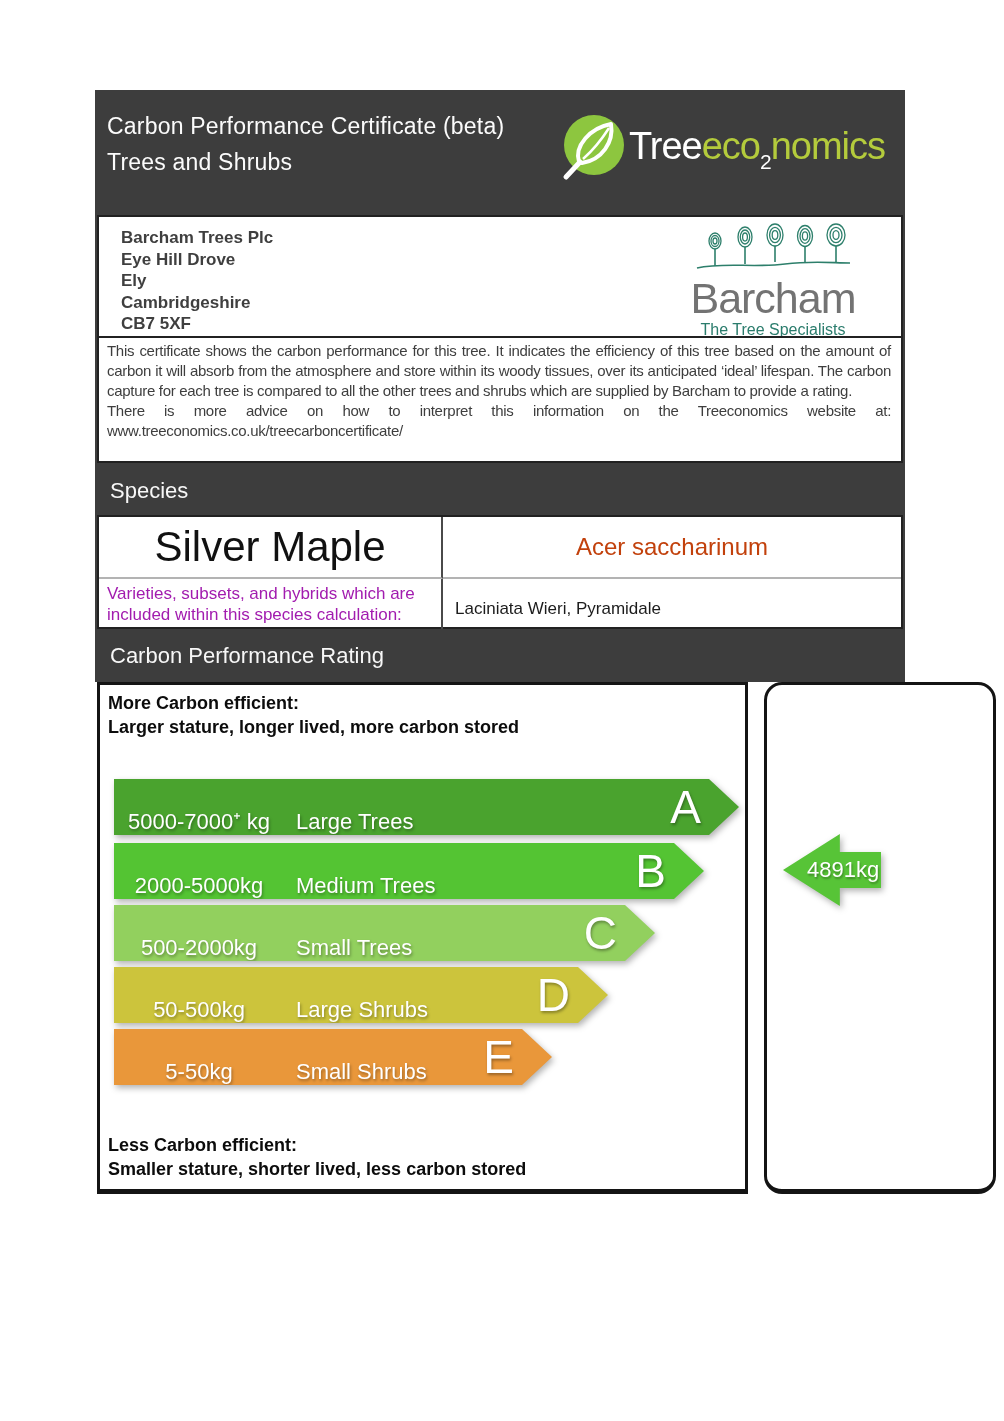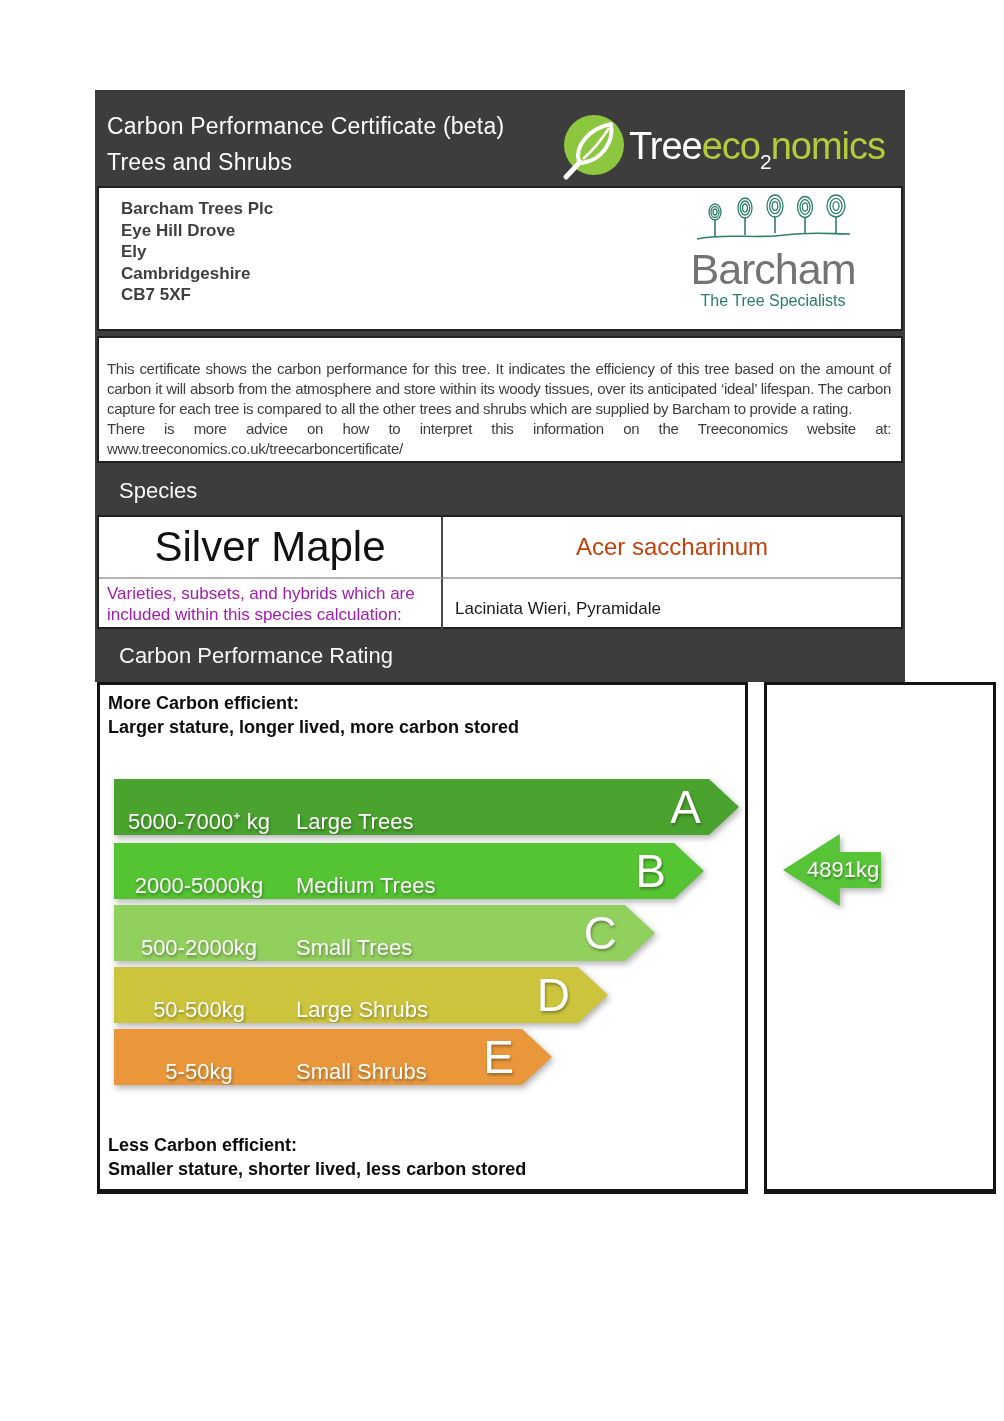"Barcham Trees Plc" .address-box { height: 145px -> 129px; top: 96px -> 125px }
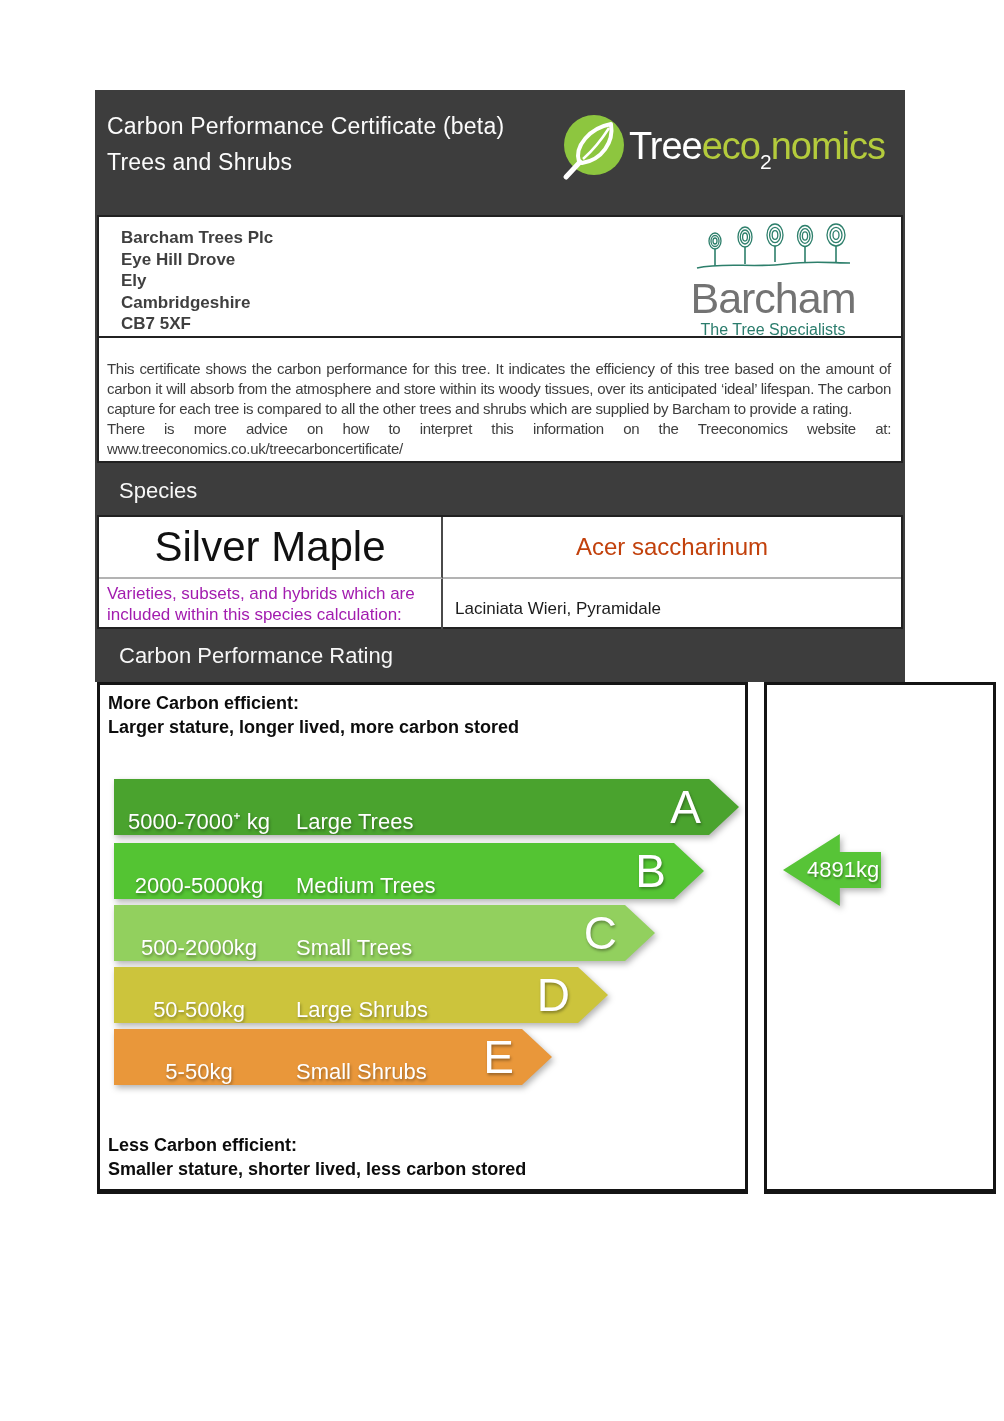"This certificate shows the carbon" .para-box .ptxt { padding: 21px 10px 0 8px -> 3px 10px 0 8px }
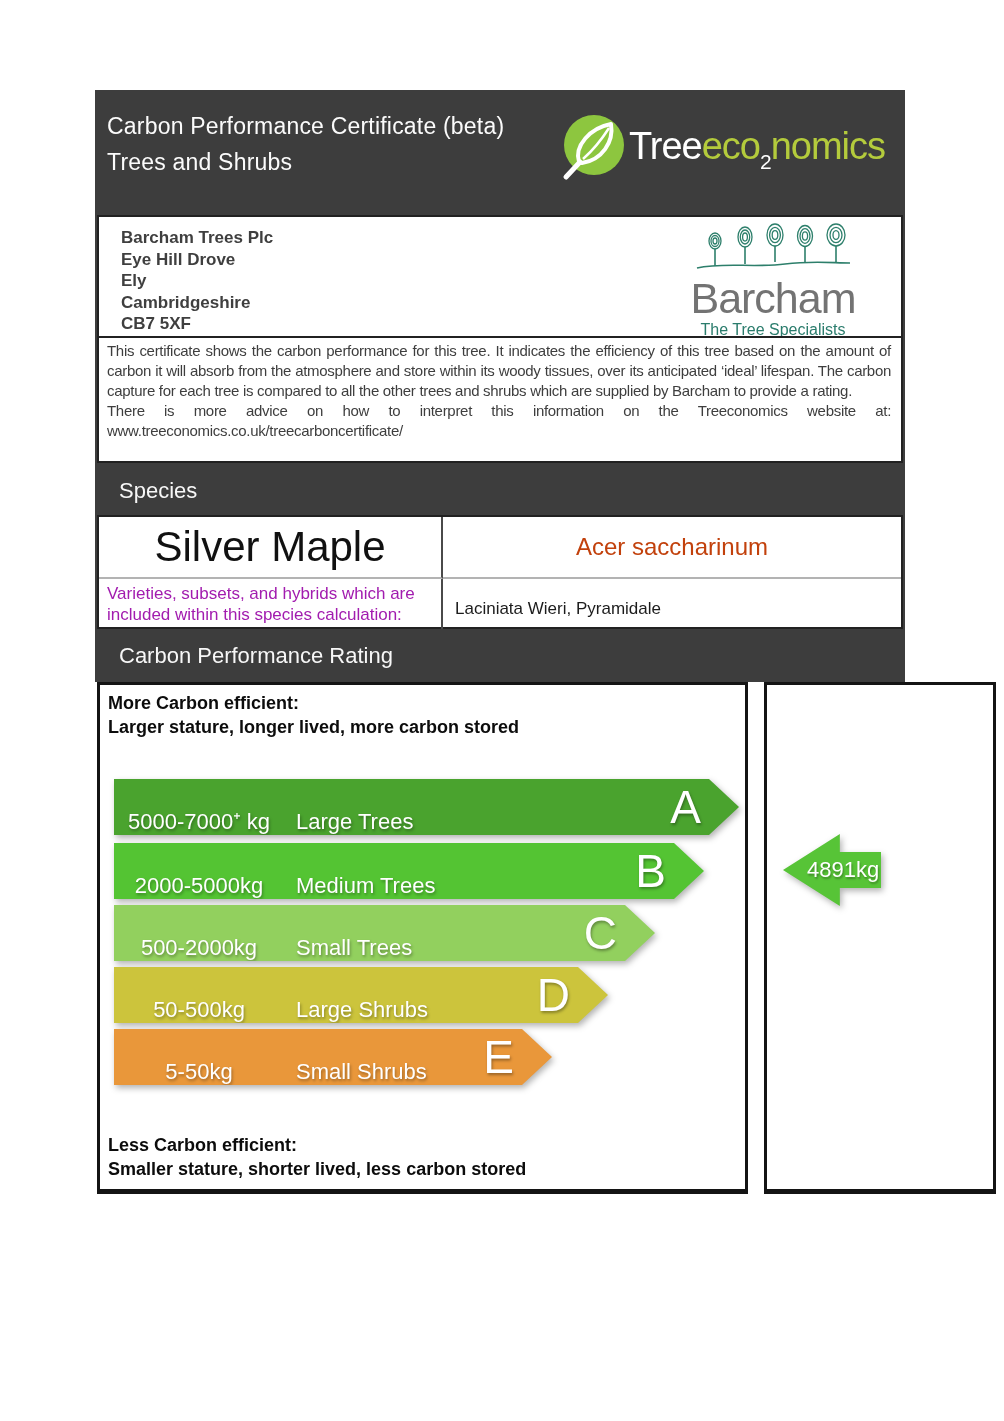"Species" .section-label { padding-left: 24px -> 15px }
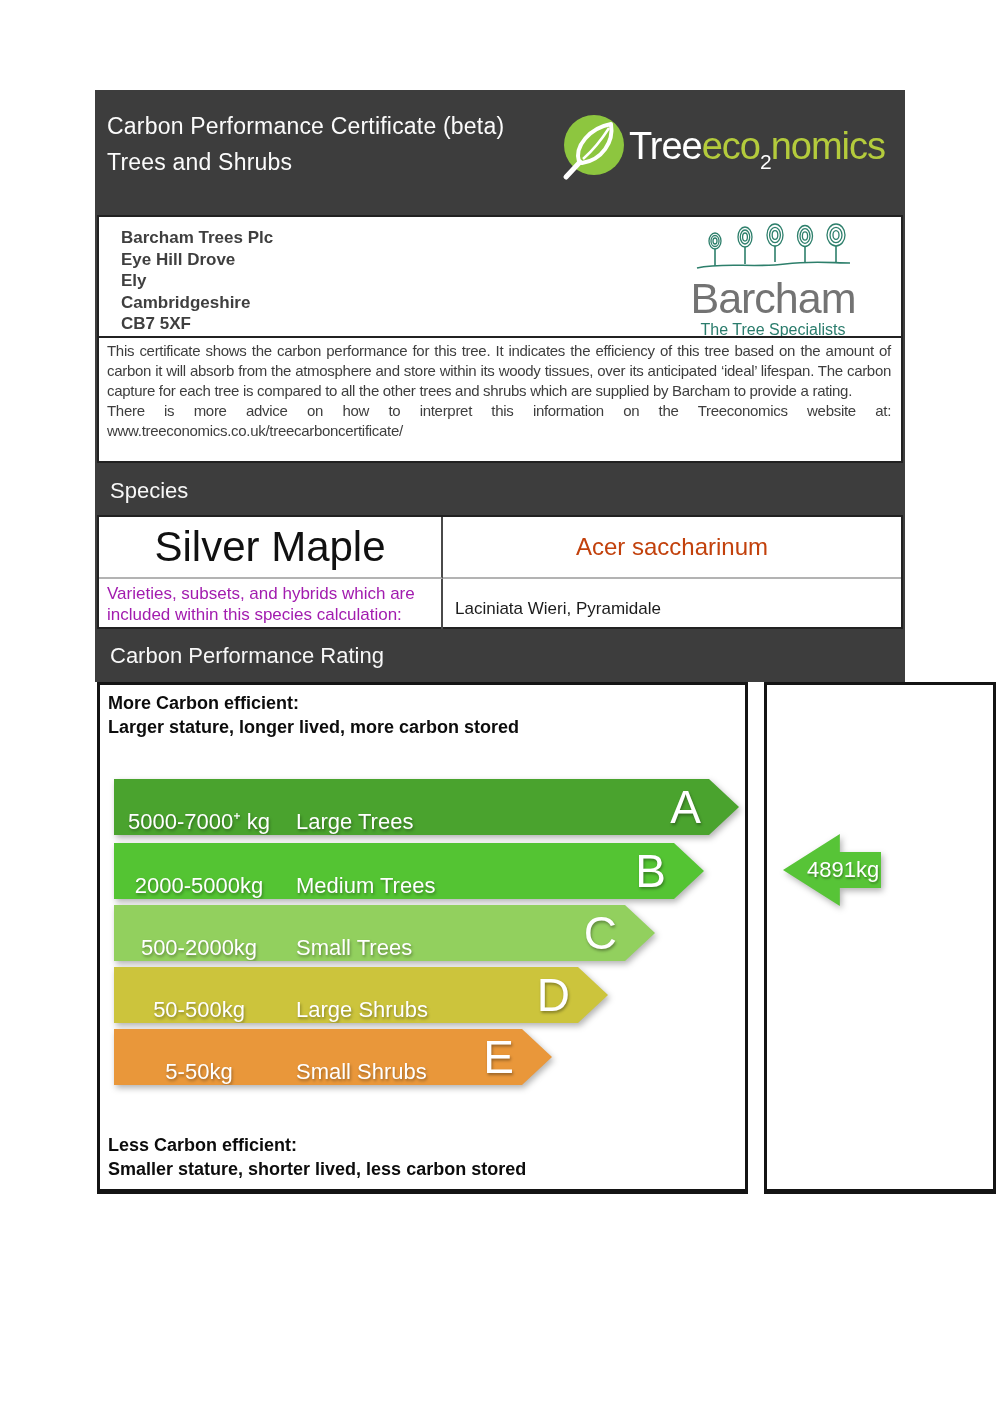"4891kg" .result-box { border-radius: none -> 18px }
